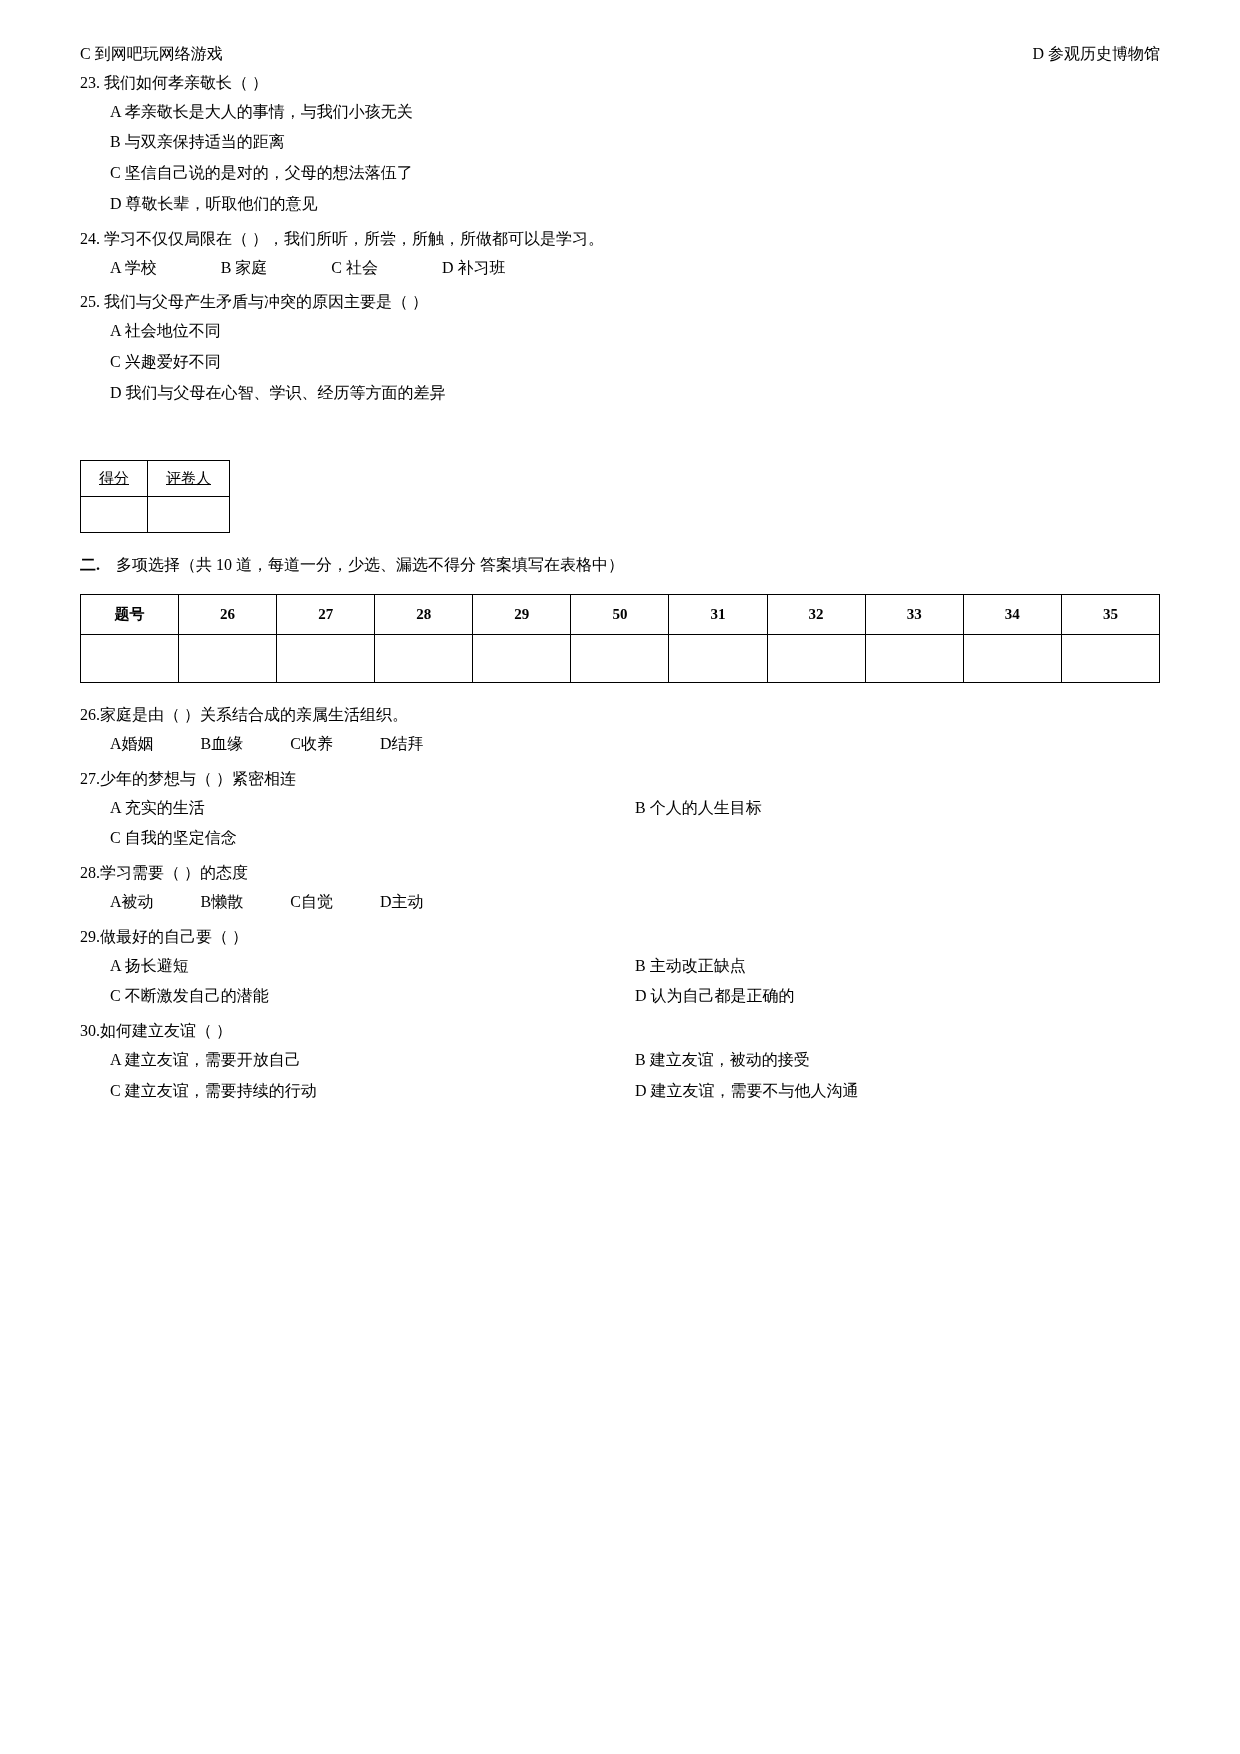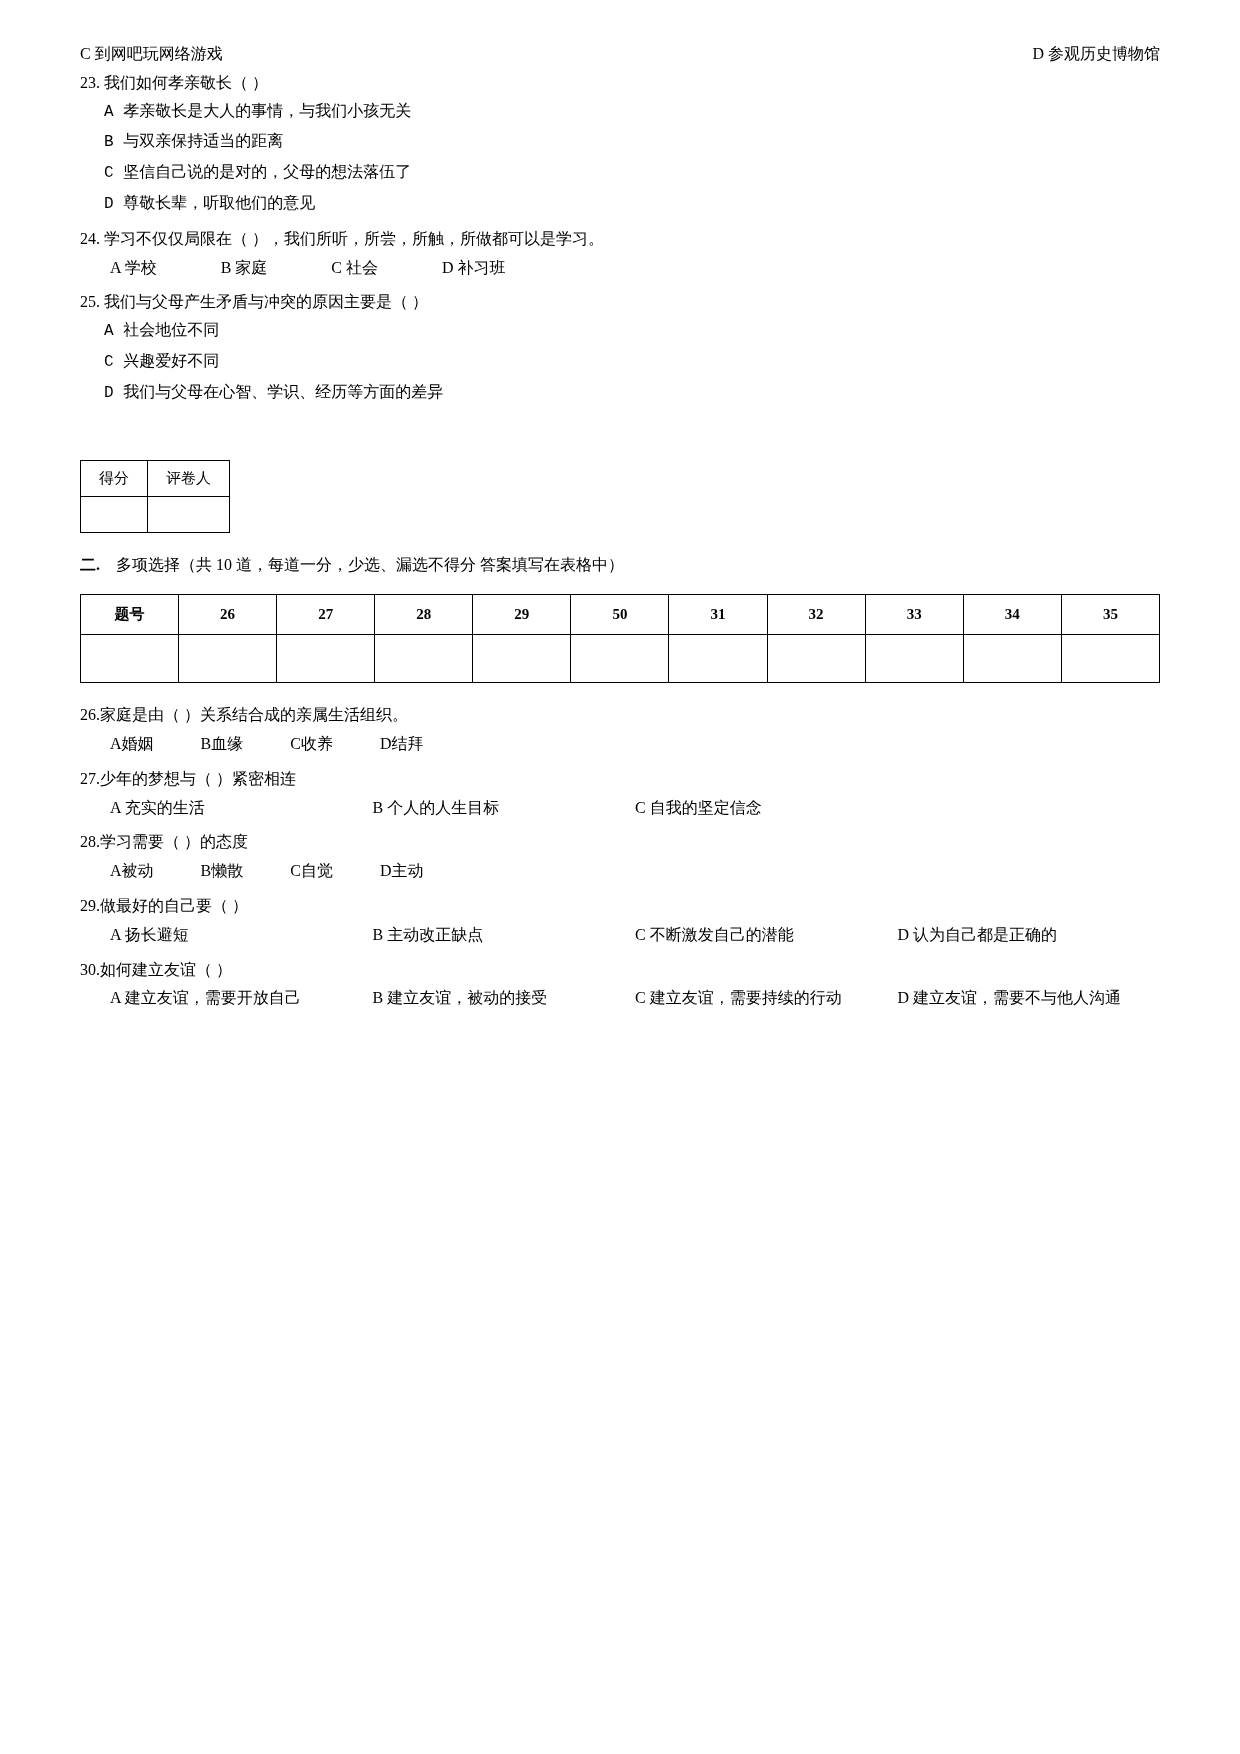"A 孝亲敬长是大人的事情，与我们小孩无关" .option-row { font-family: Liberation Mono, monospace -> none; margin-left: 24px -> 30px }
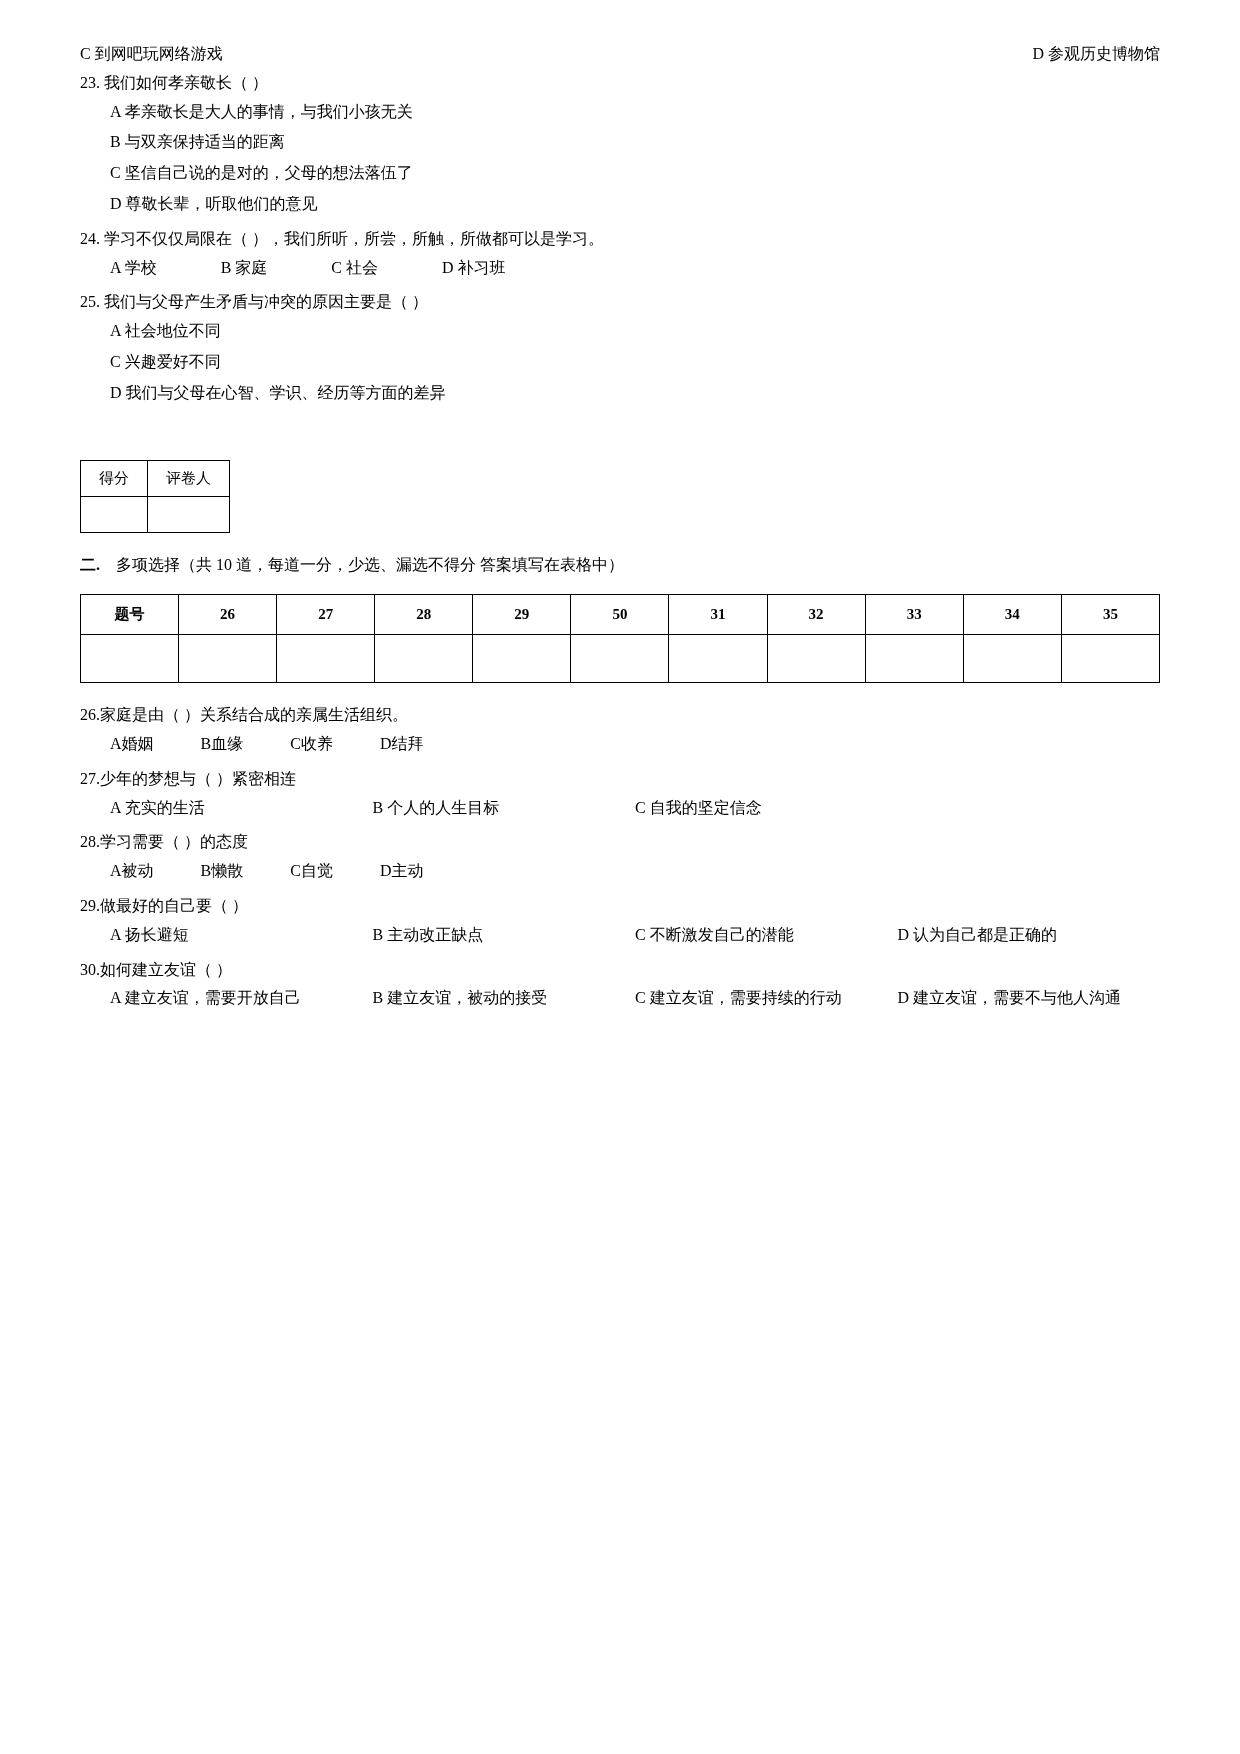"得分" .score-table { text-decoration: none -> underline }
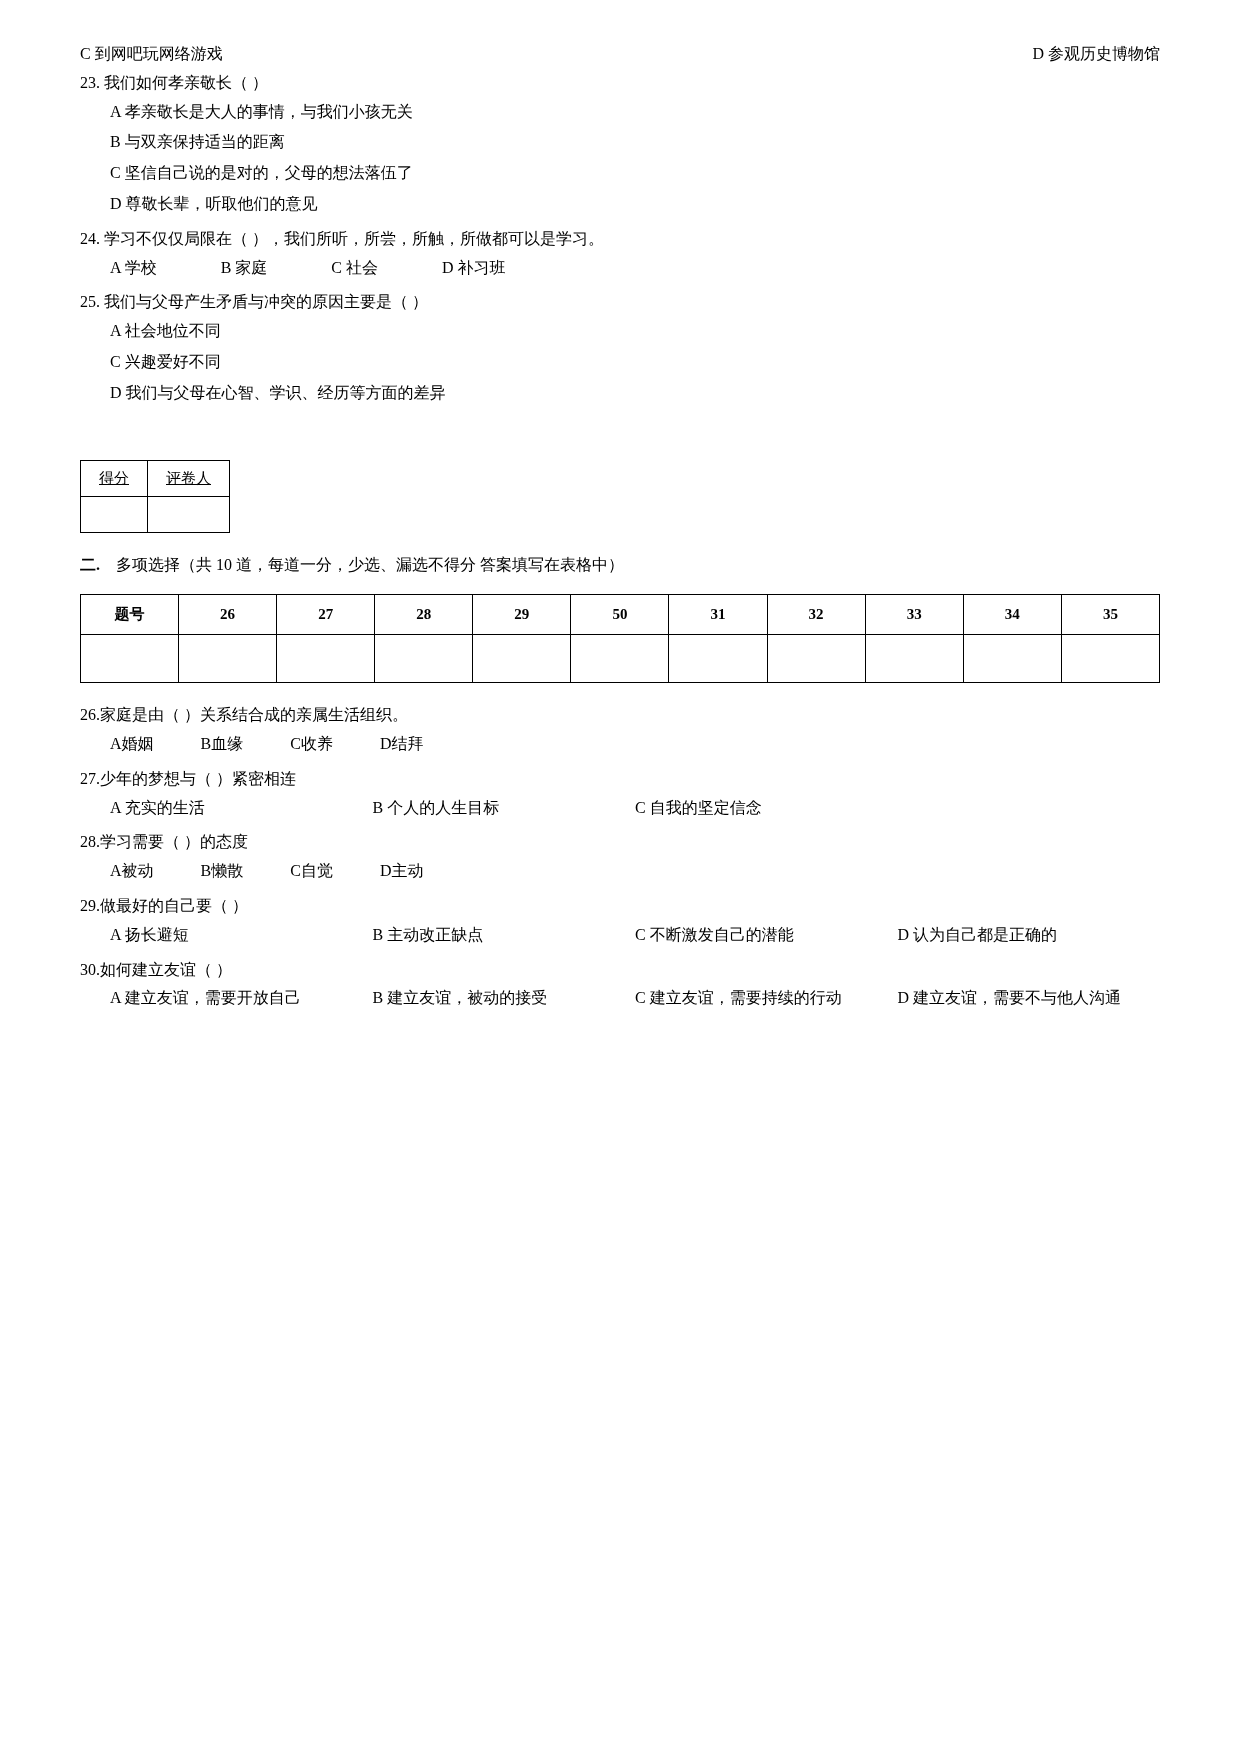"A 充实的生活" .inline-options-2col { grid-template-columns: 1fr 1fr 1fr 1fr -> 1fr 1fr }
